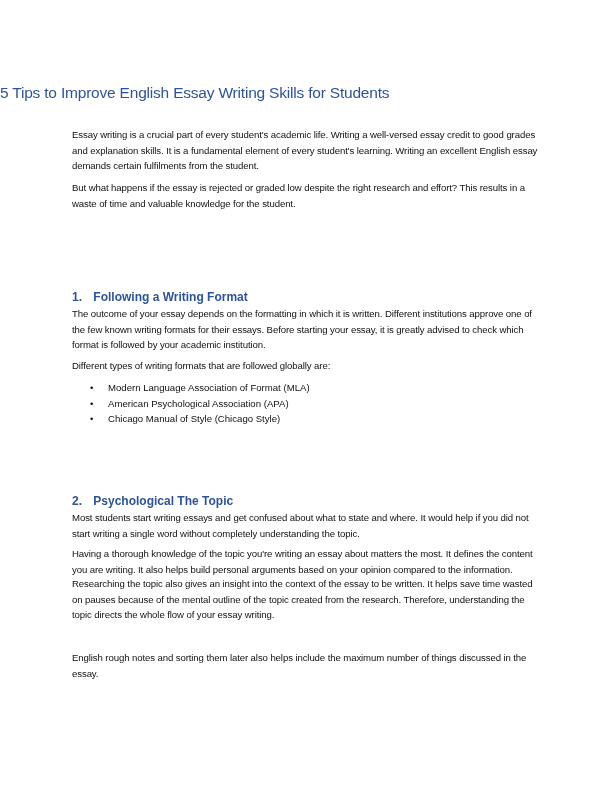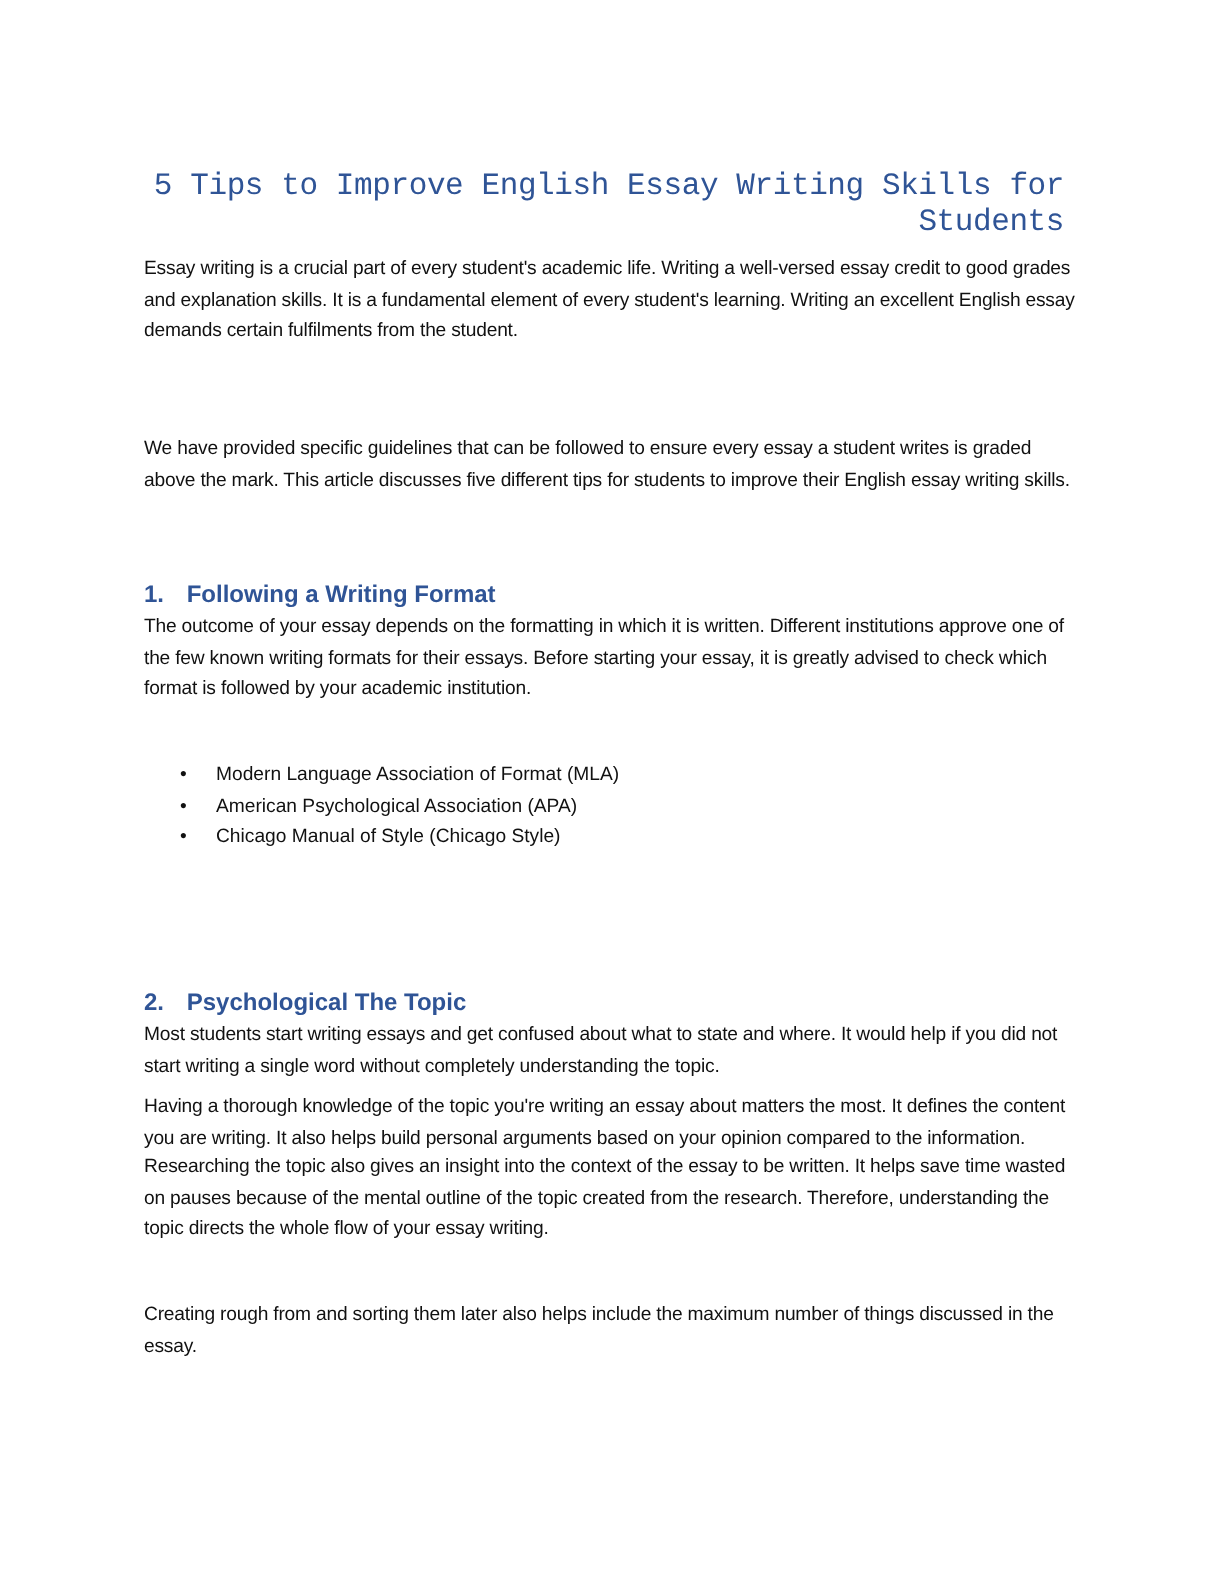"5 Tips to Improve English" .title { font-family: Liberation Mono, monospace -> none; text-align: right -> left }
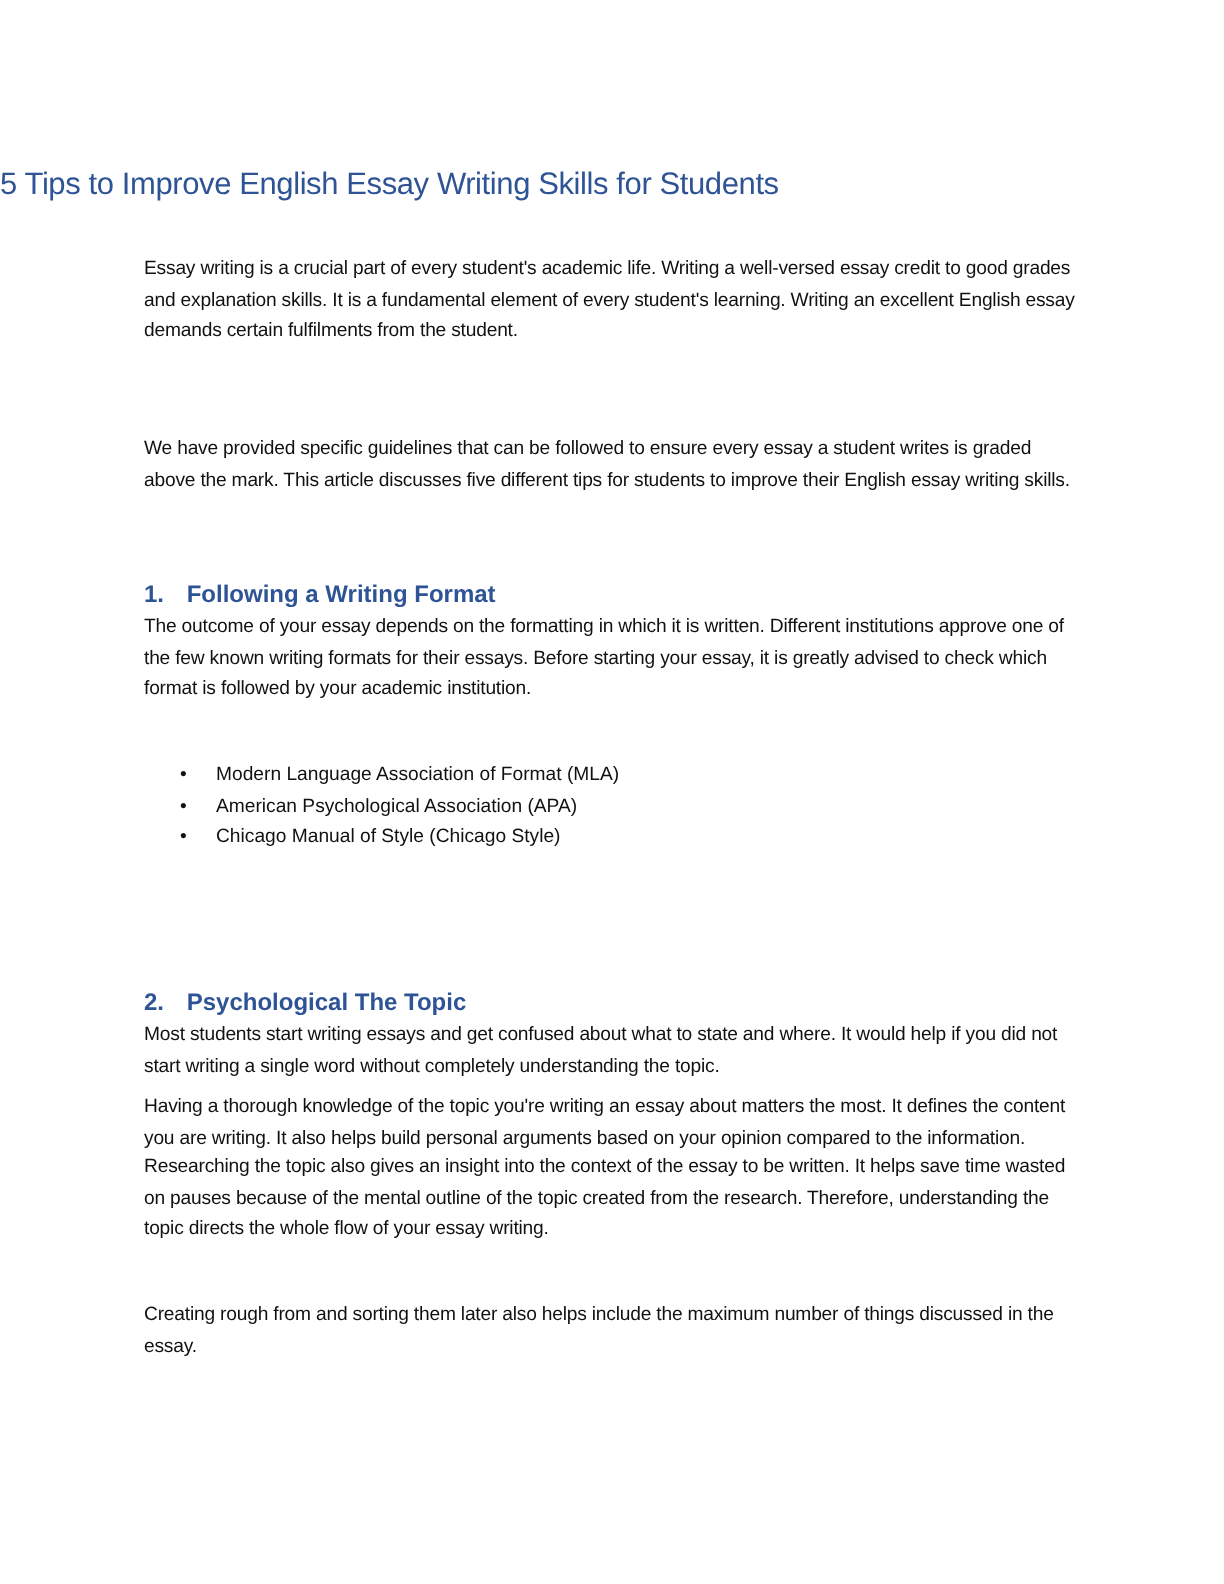"But what happens if the" p.p { html: none -> <p>But what happens if the essay is rejected or graded low despite the right research and effort? This results in a waste of time and valuable knowledge for the student.</p> }
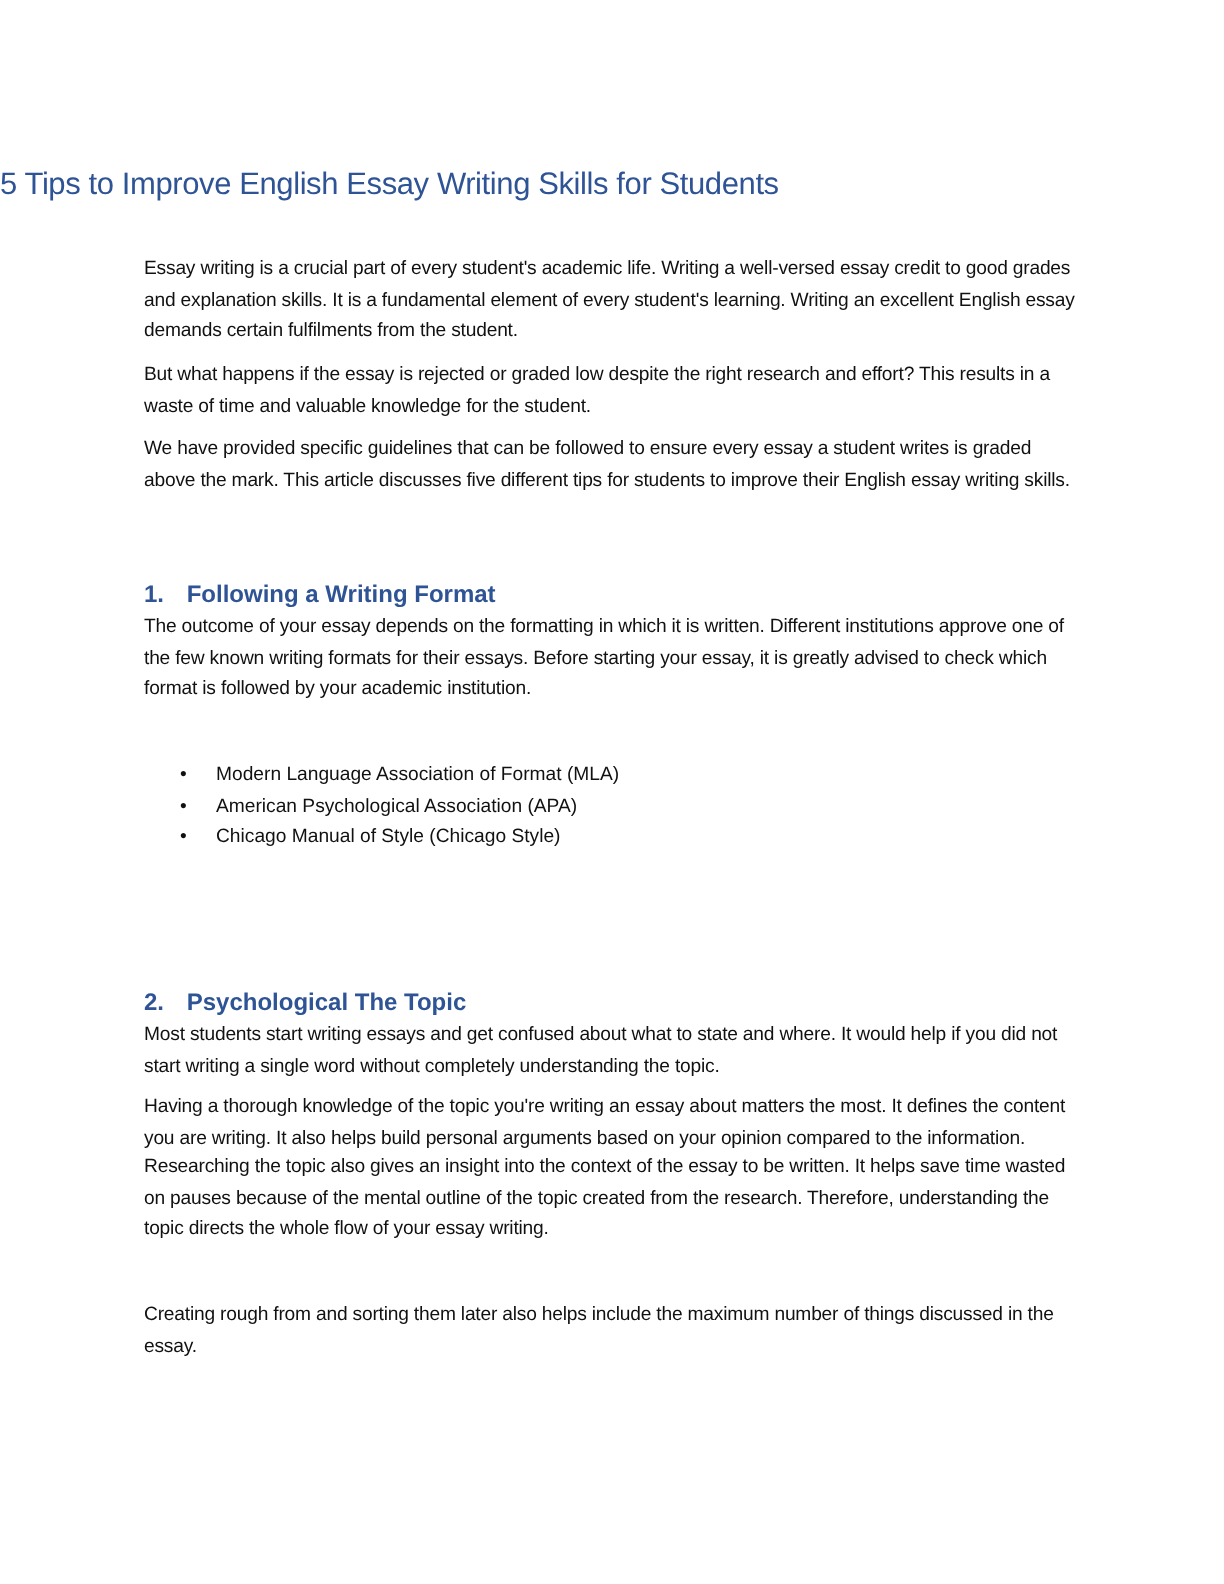"We have provided specific guidelines" p.p { html: <p>We have provided specific guidelines that can be followed to ensure every essay a student writes is graded above the mark. This article discusses five different tips for students to improve their English essay writing skills.</p> -> none }
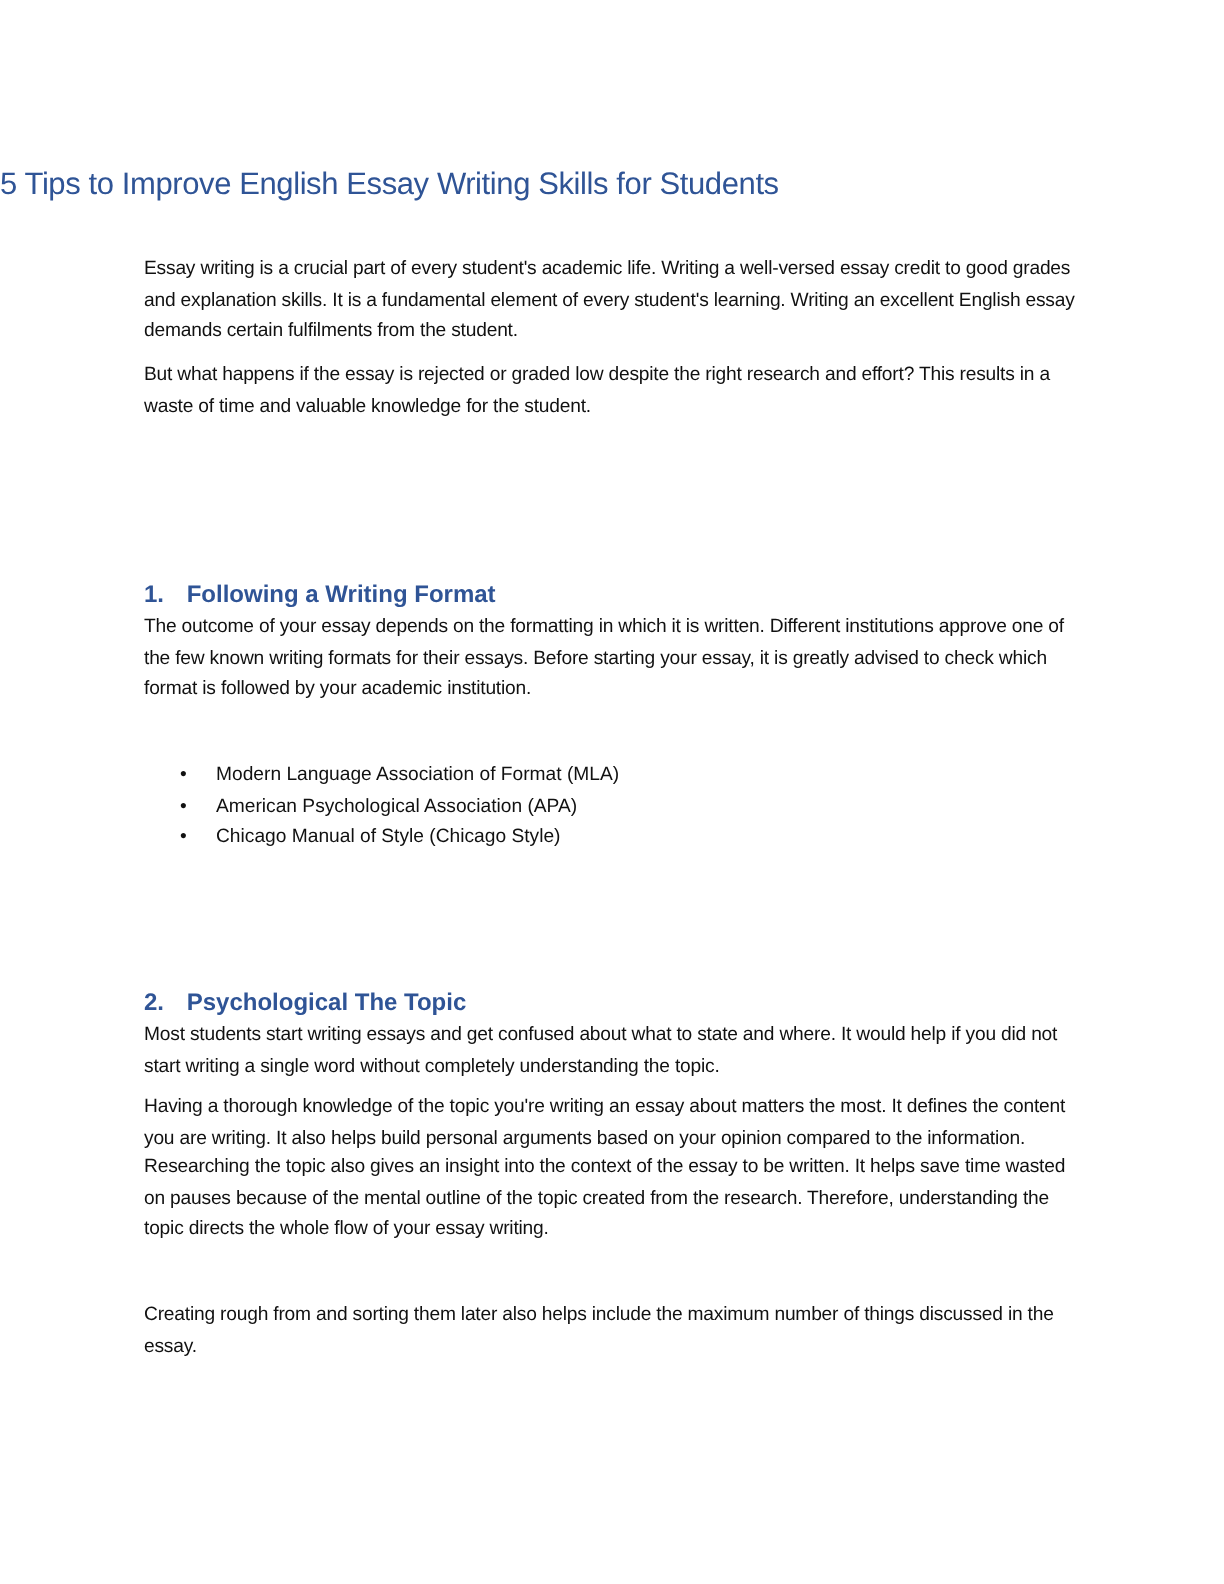"Different types of writing formats" p.p { html: none -> <p>Different types of writing formats that are followed globally are:</p> }
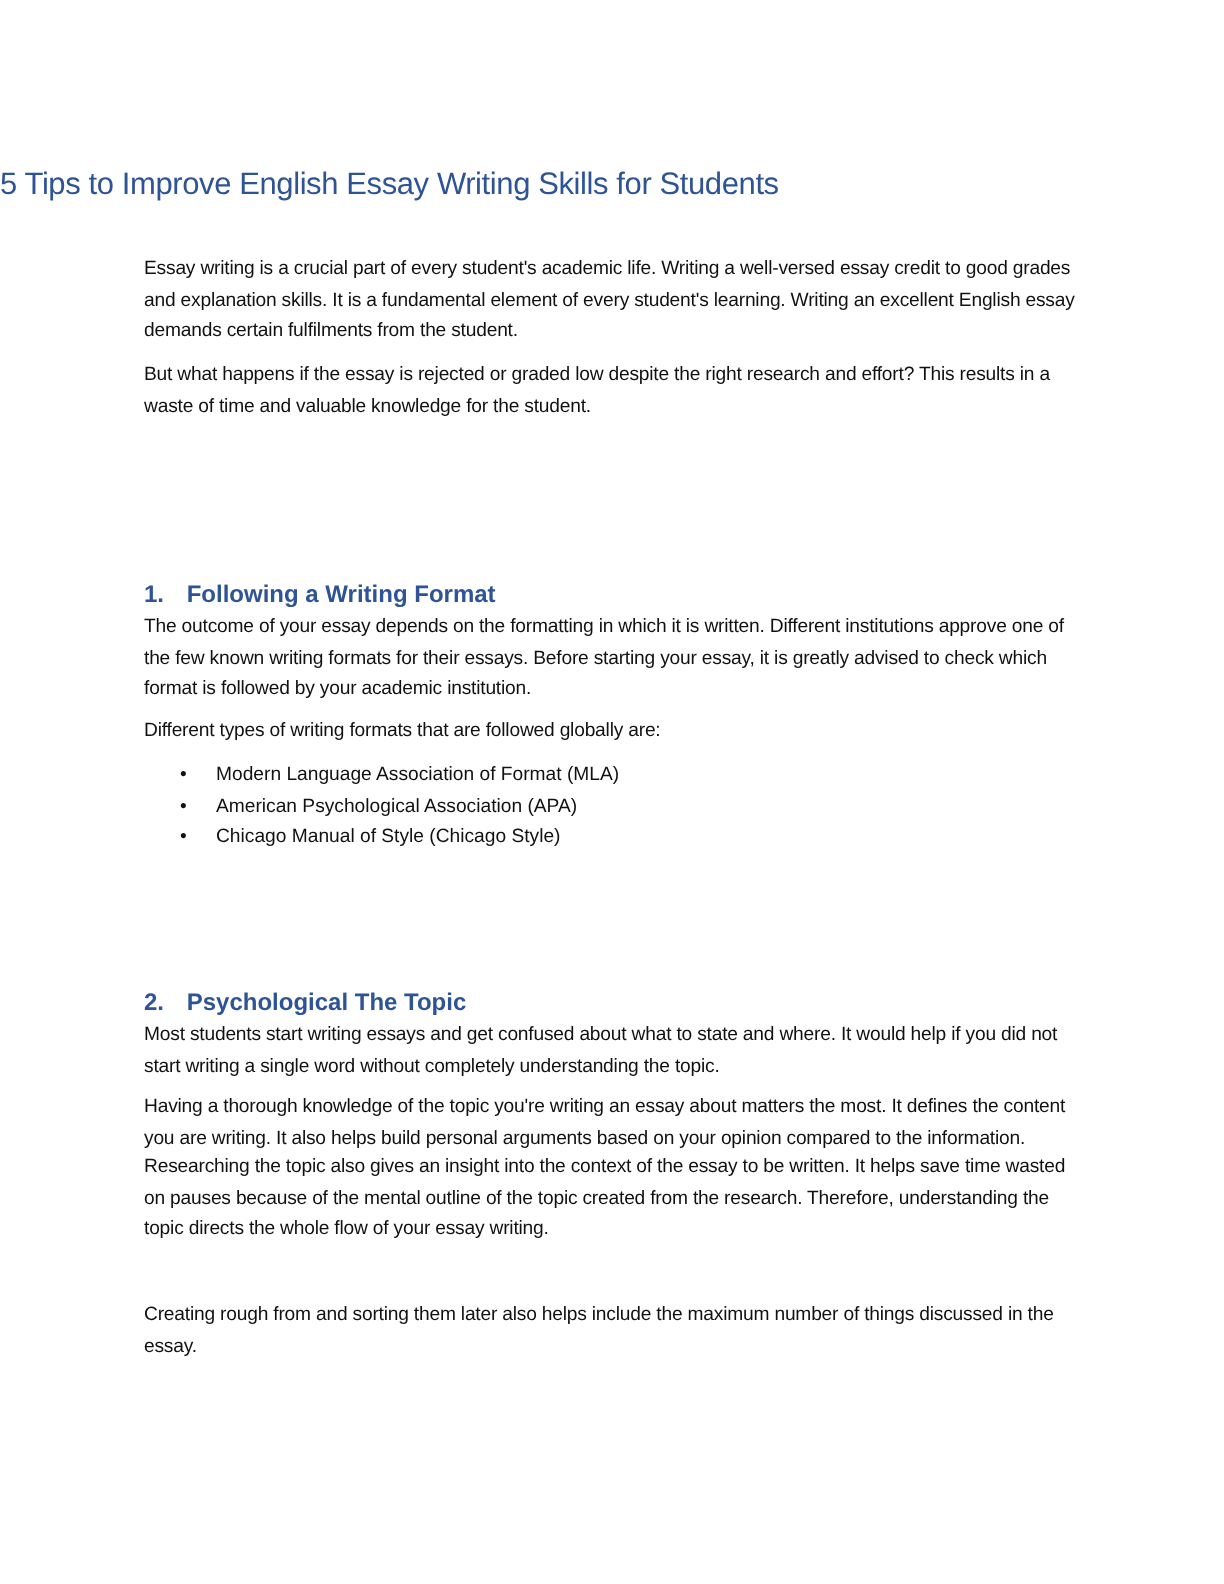"Creating rough from and sorting" p.p { text: Creating rough from -> English rough notes }
